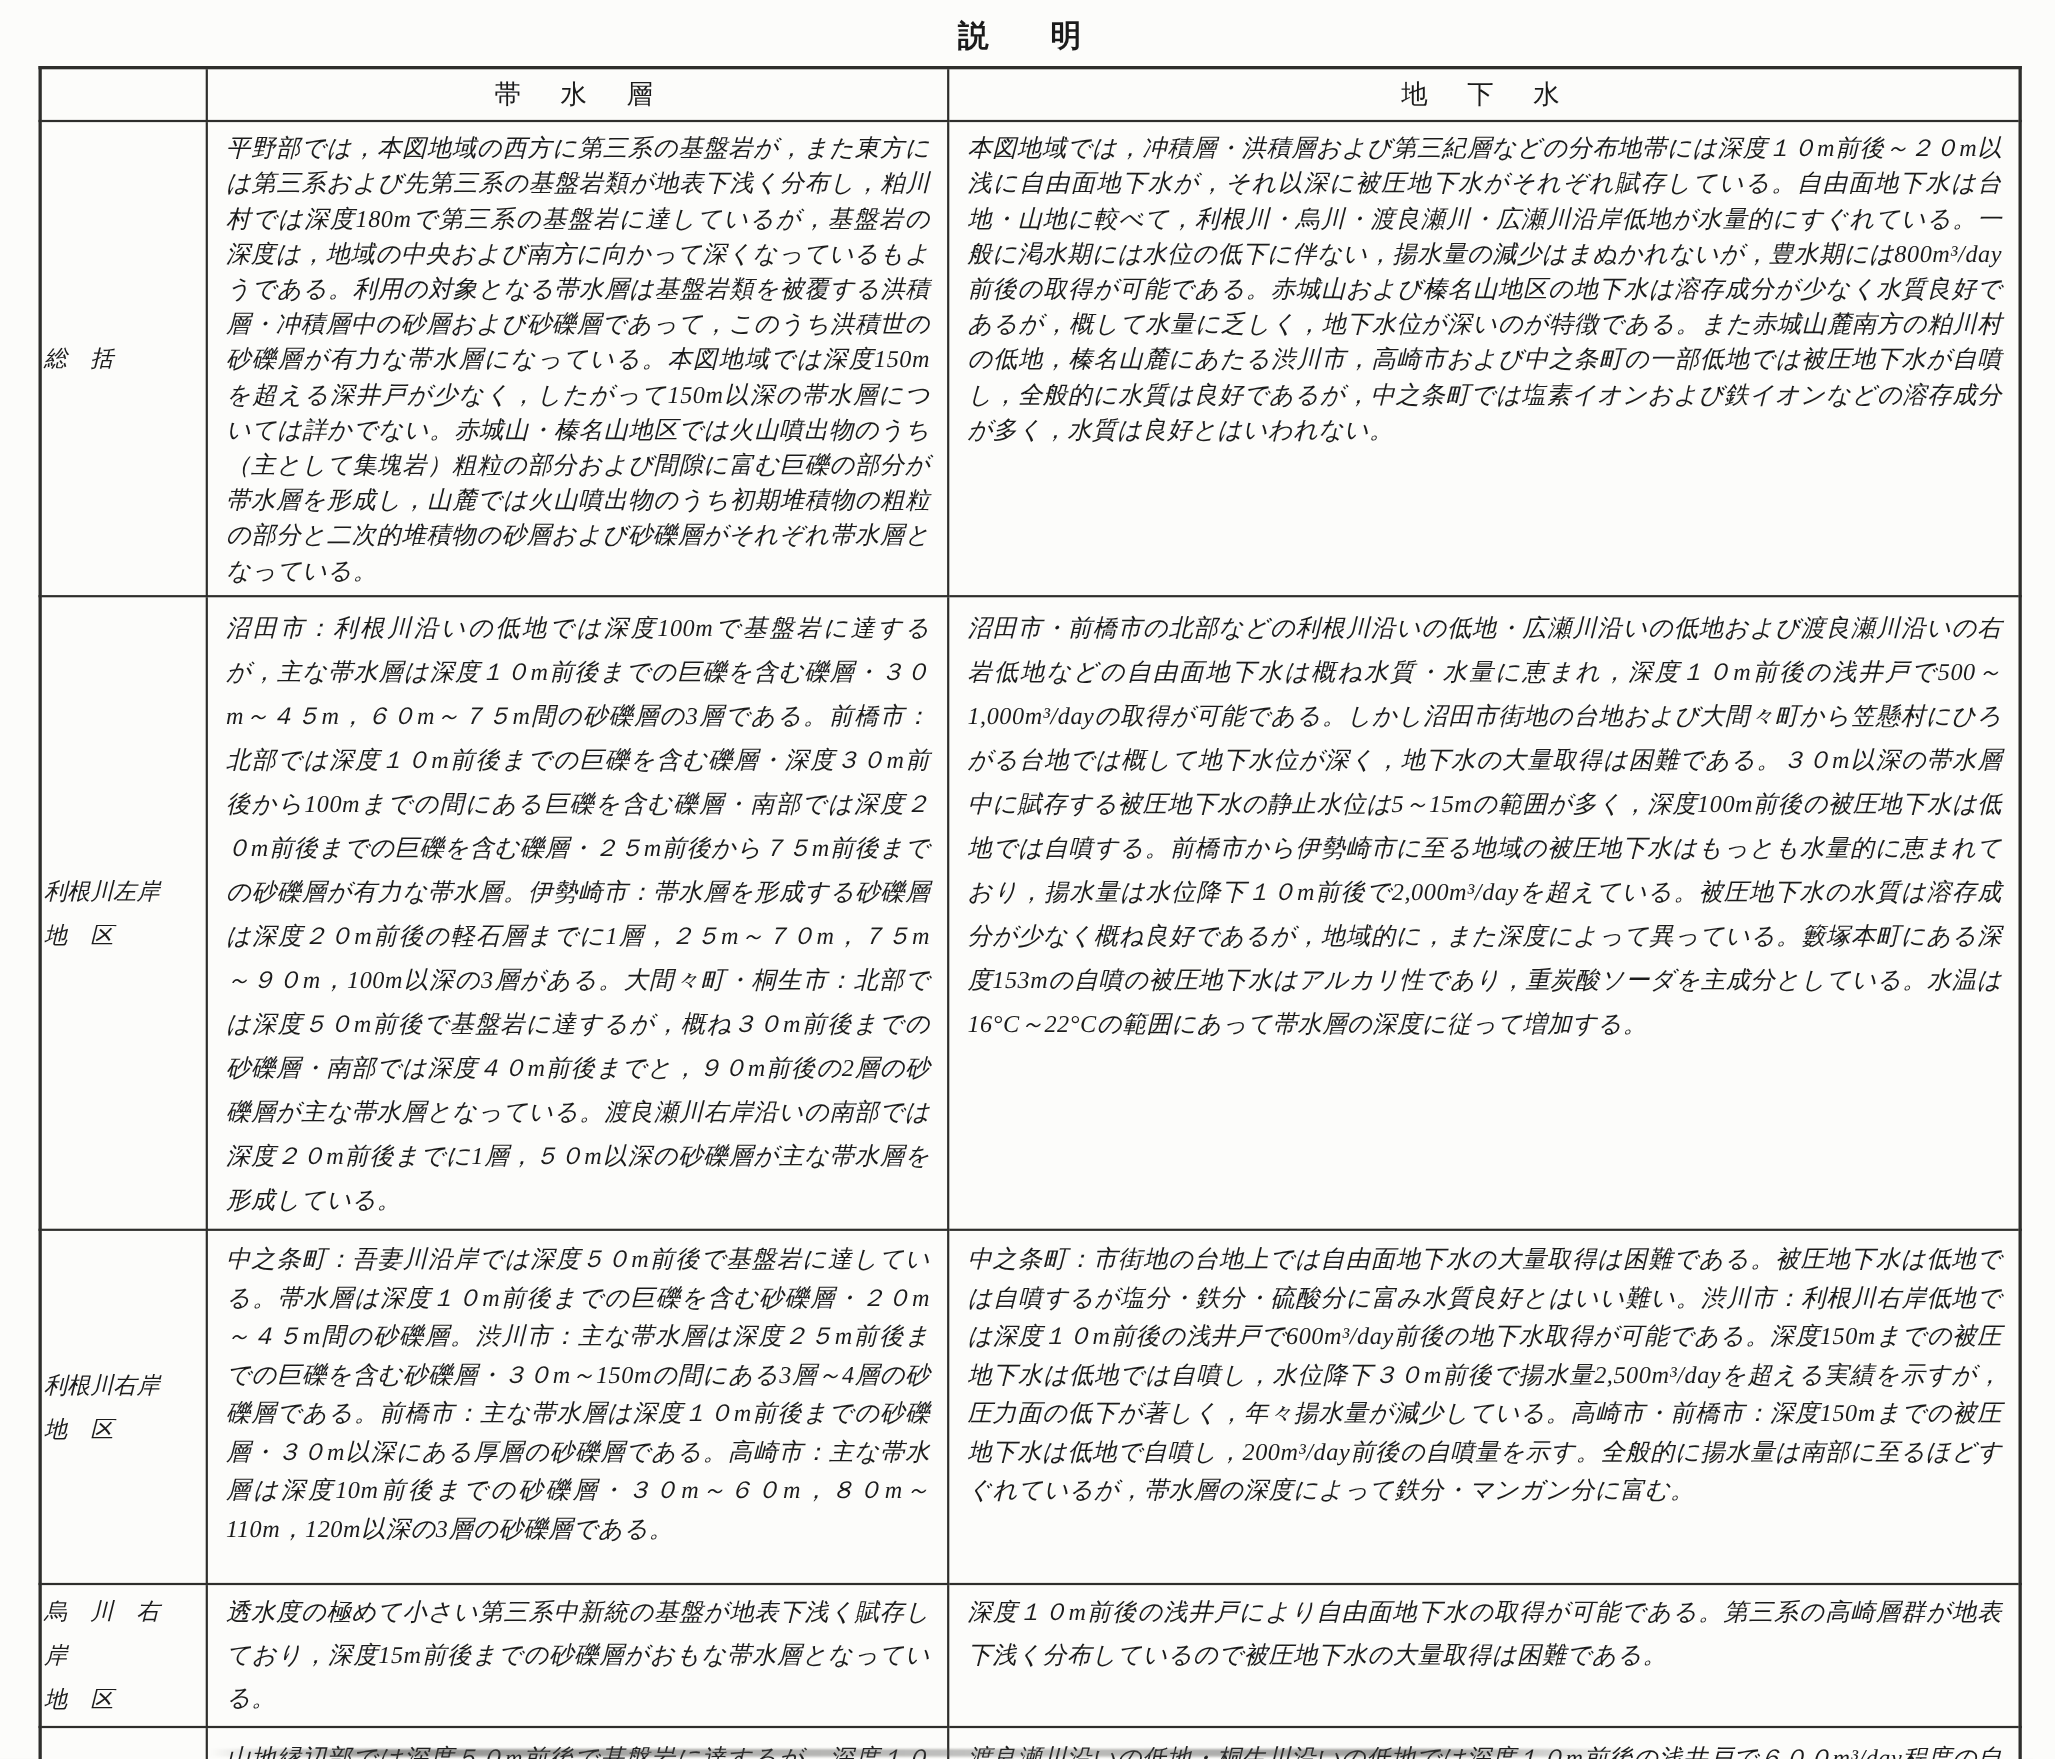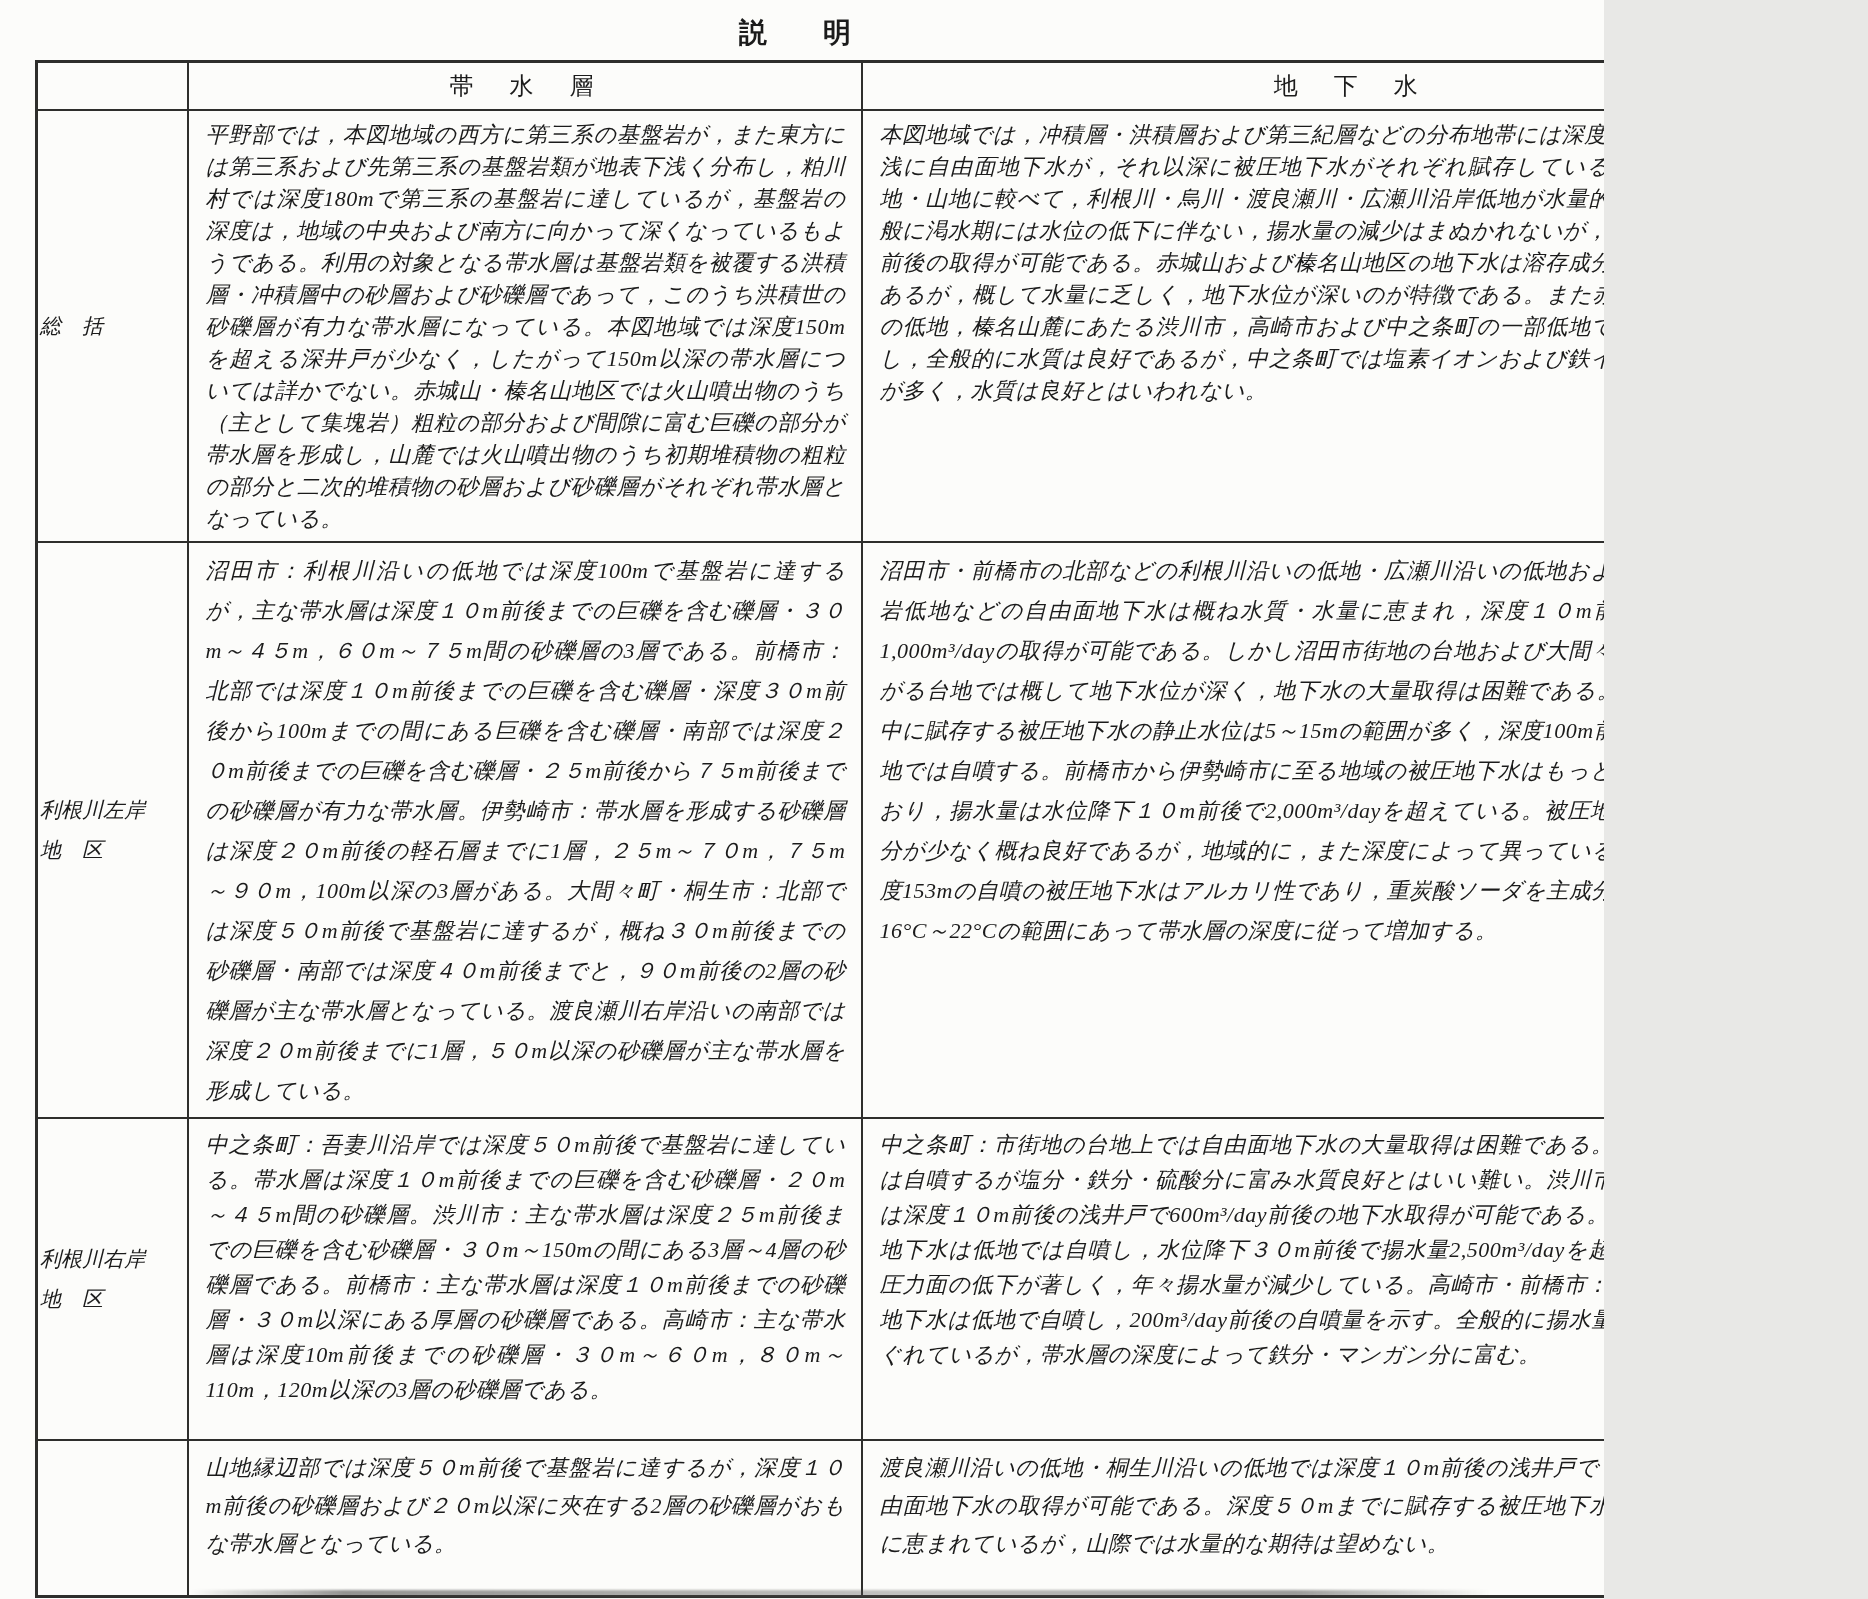"説 明" .page { width: 1604px -> 1868px }
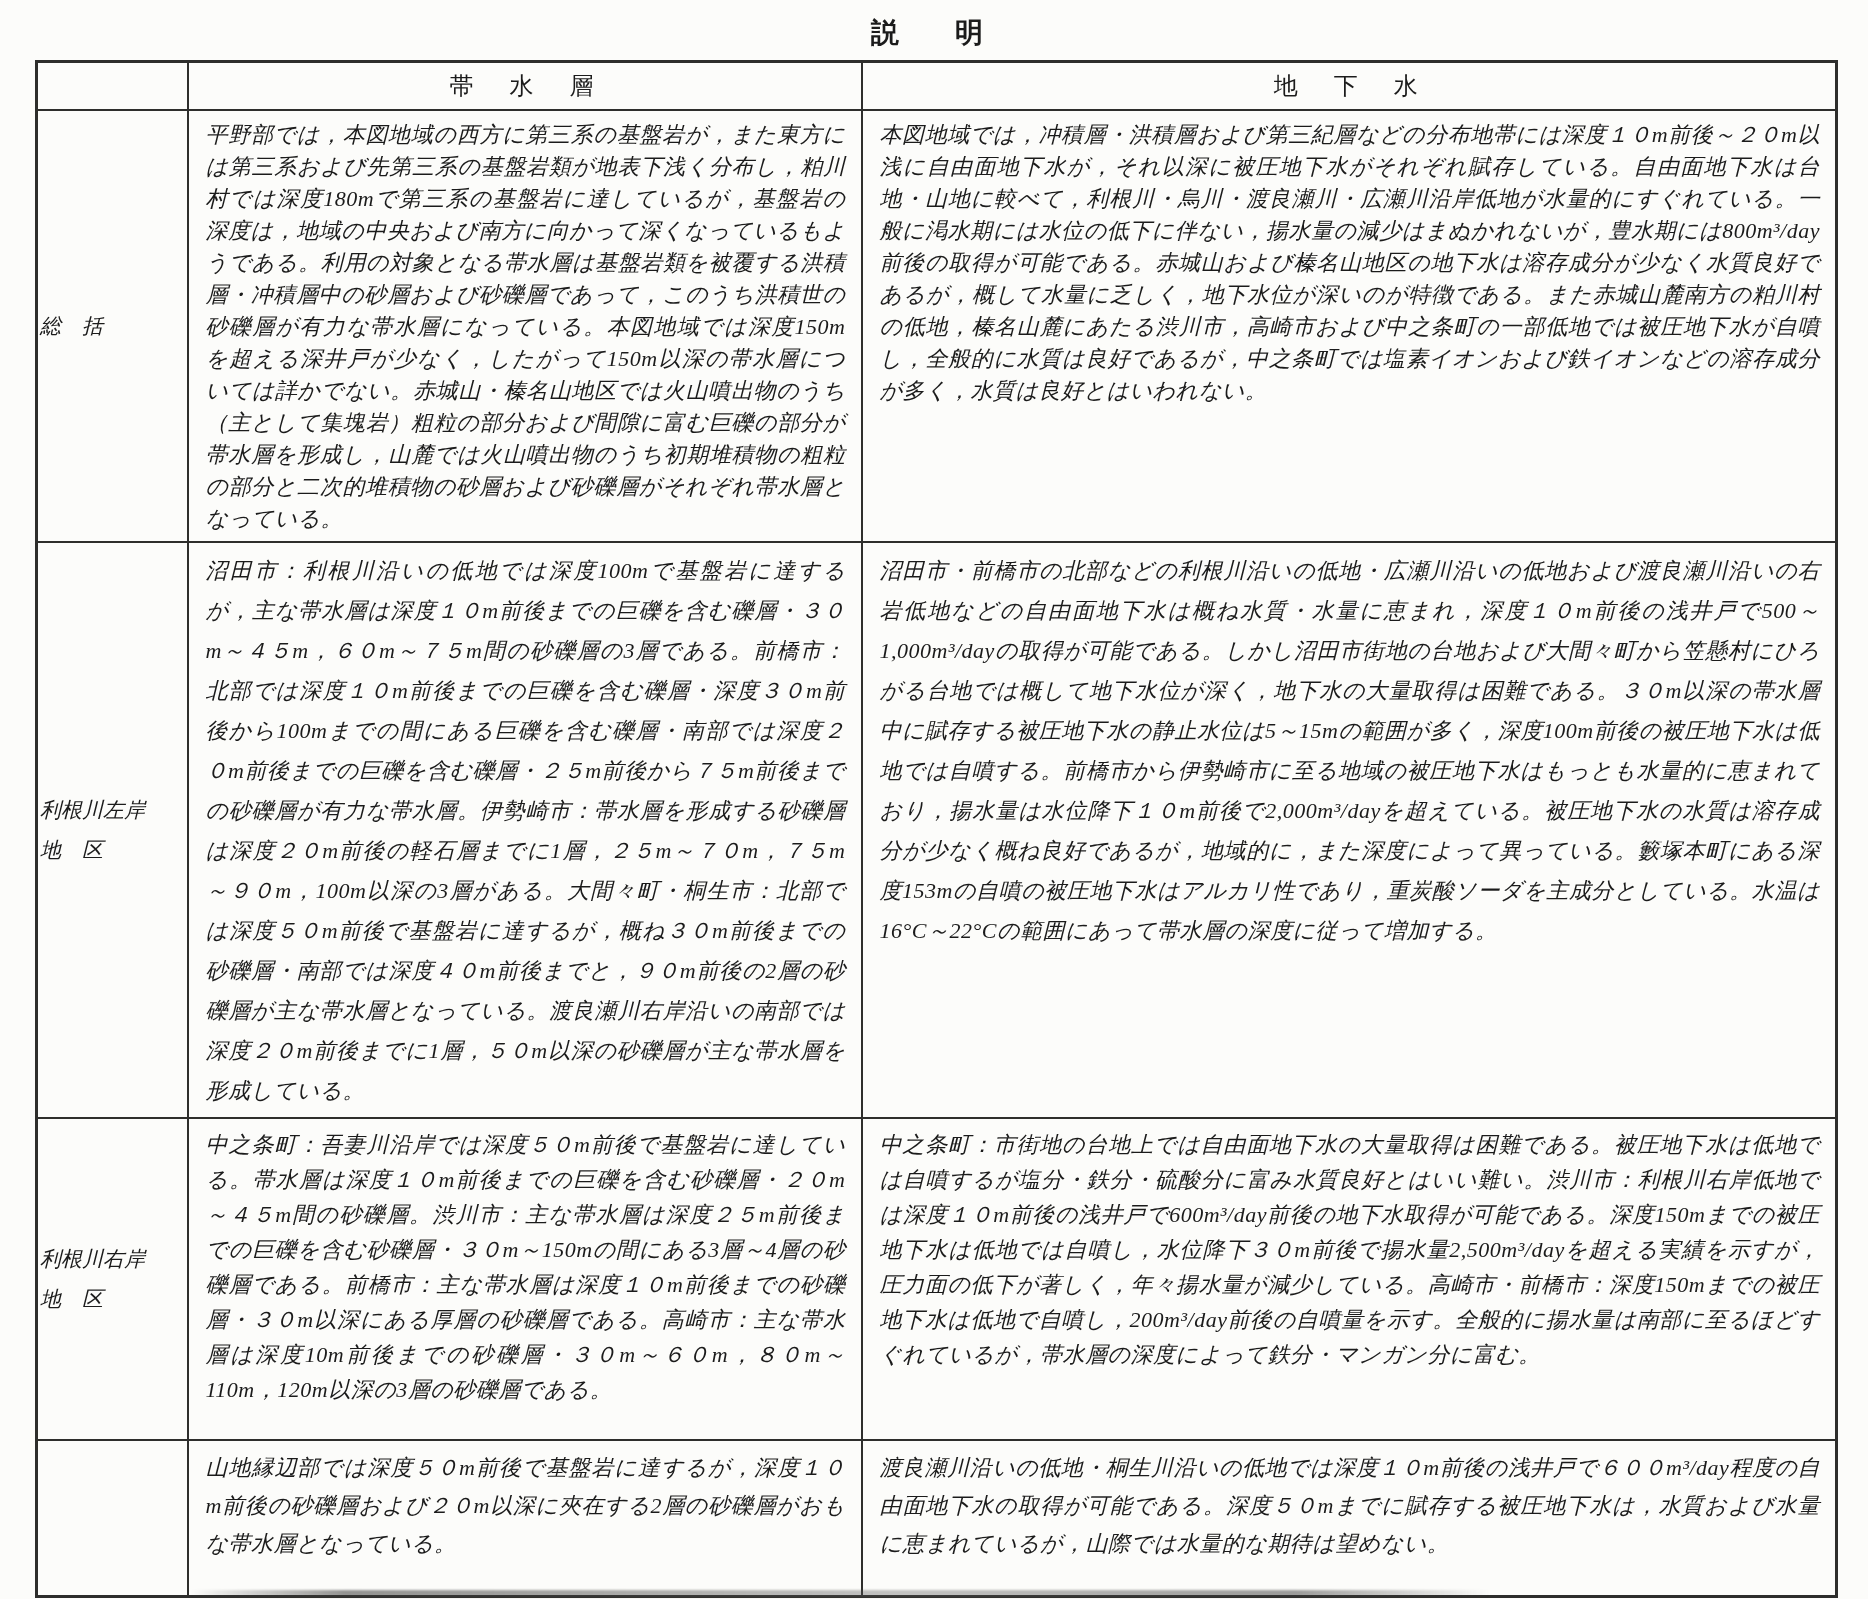"烏 川 右 岸" tr.row-4 { html: none -> <tr> <td> <div>烏 川 右 岸</div> <div>地 区</div> </td> <td>透水度の極めて小さい第三系中新統の基盤が地表下浅く賦存しており，深度15m前後までの砂礫層がおもな帯水層となっている。</td> <td>深度１０m前後の浅井戸により自由面地下水の取得が可能である。第三系の高崎層群が地表下浅く分布しているので被圧地下水の大量取得は困難である。</td> </tr> }
